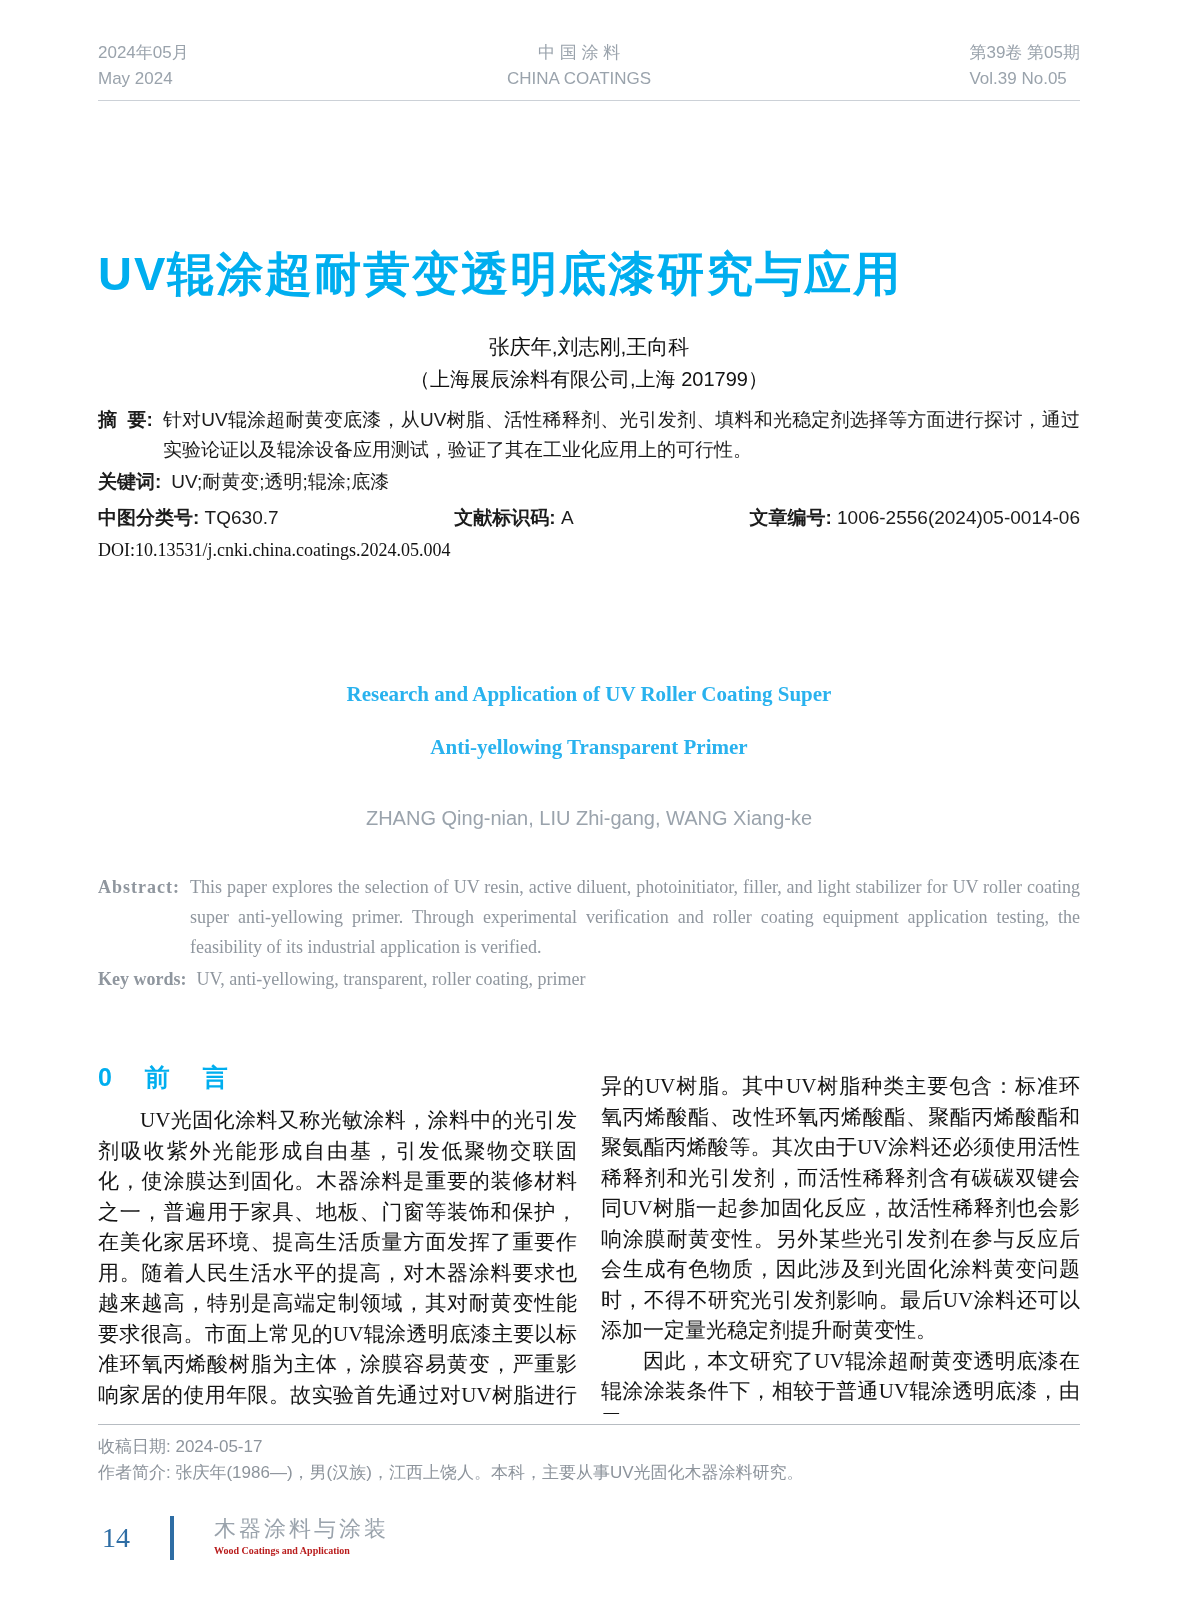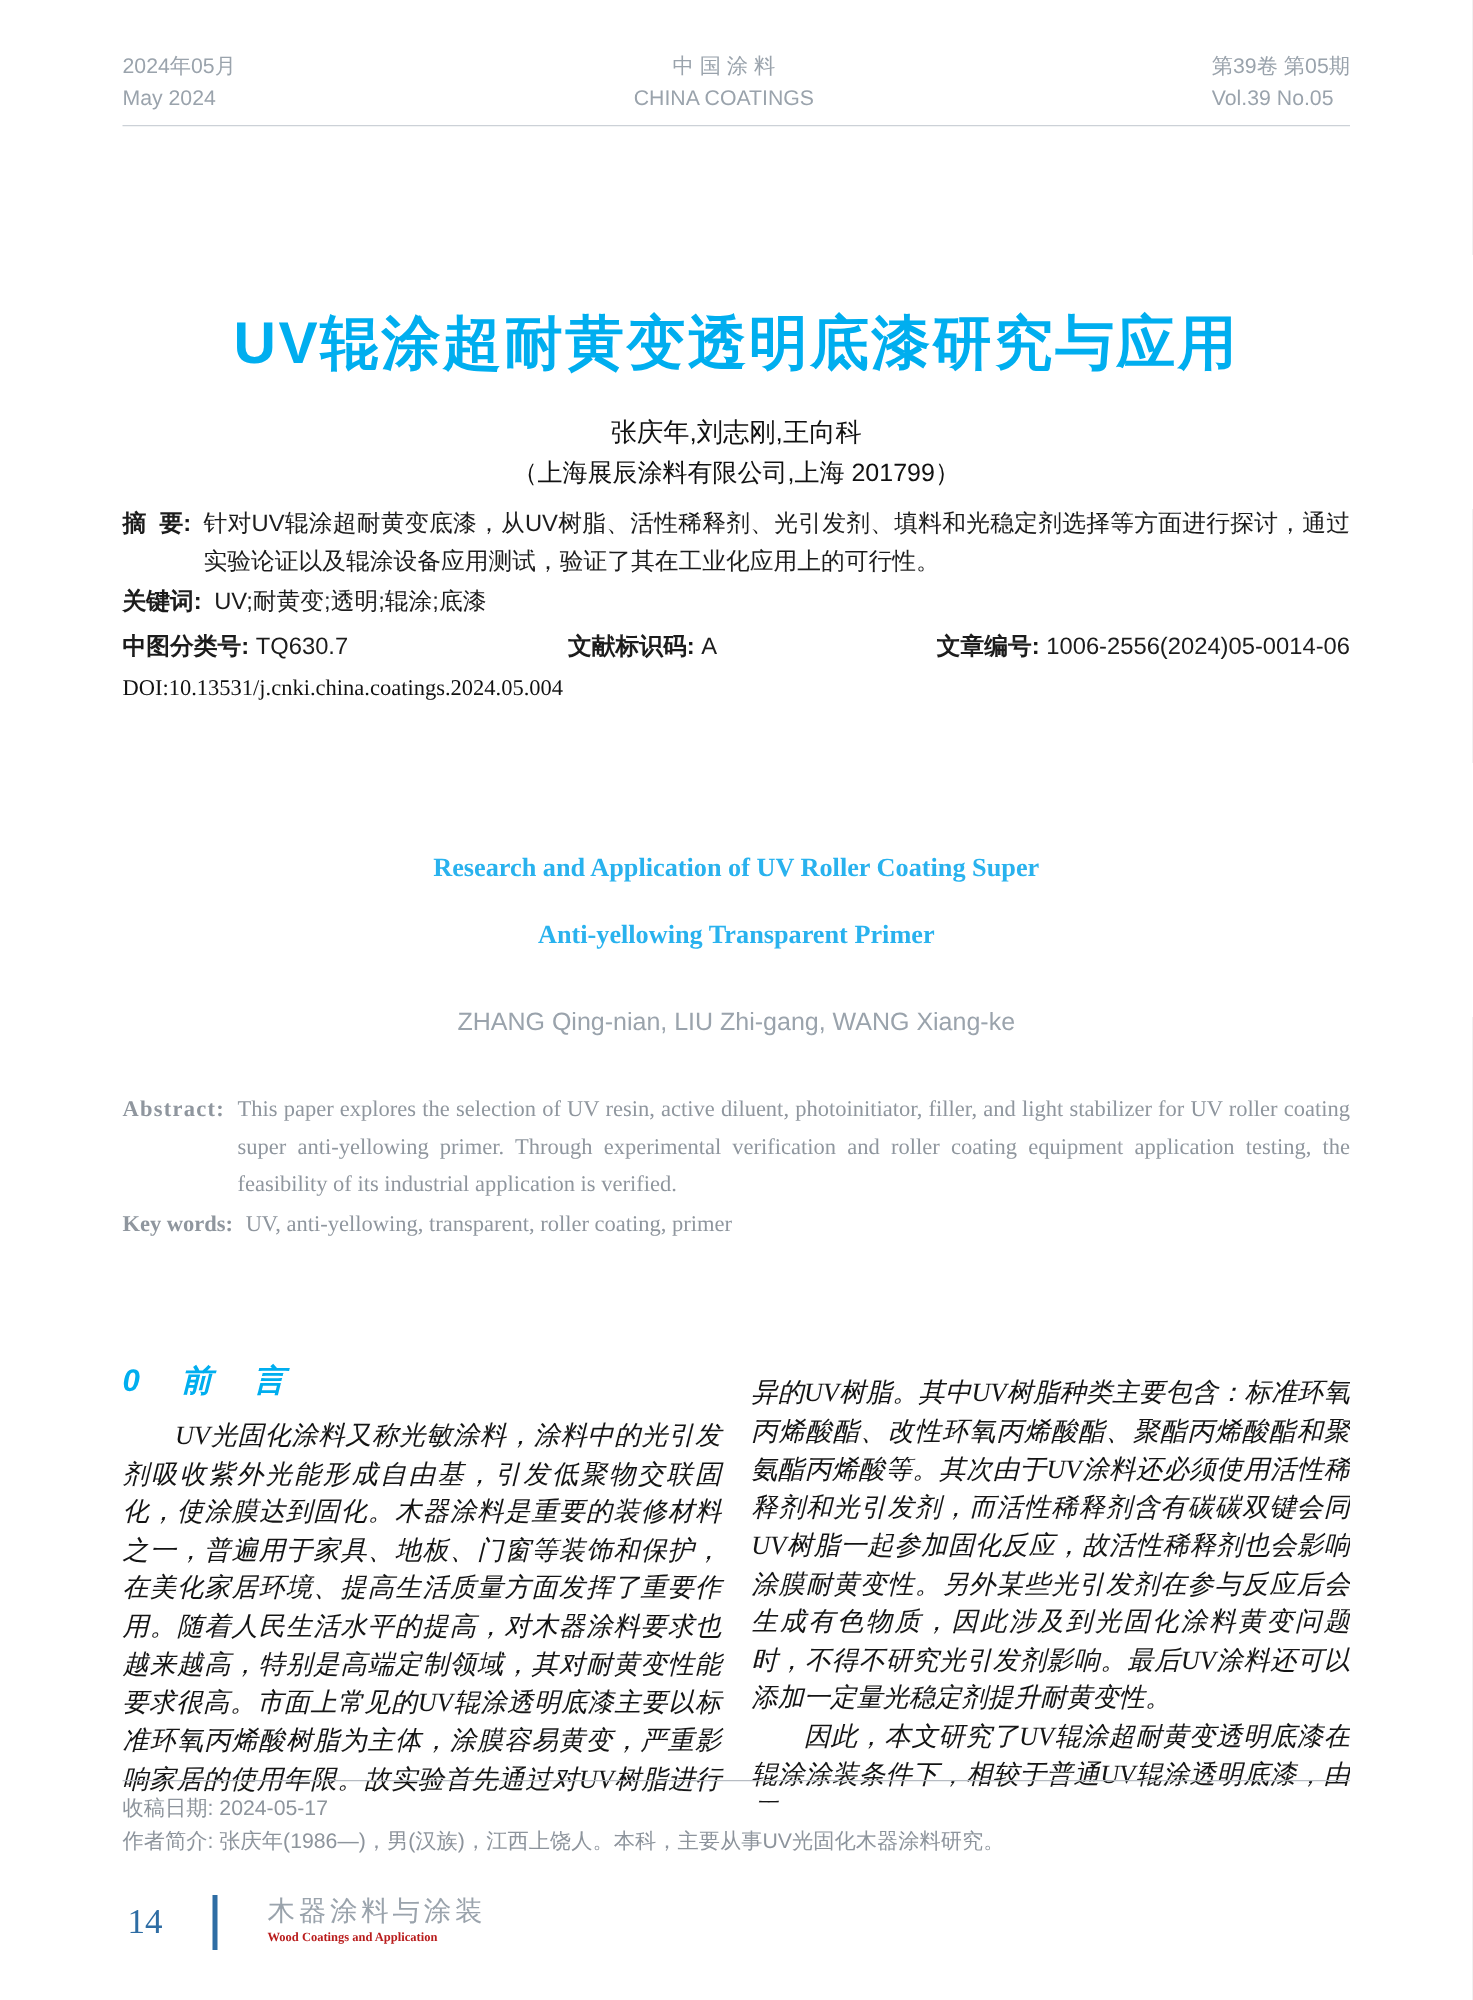"UV辊涂超耐黄变透明底漆研究与应用" .title-cn { text-align: center -> left }
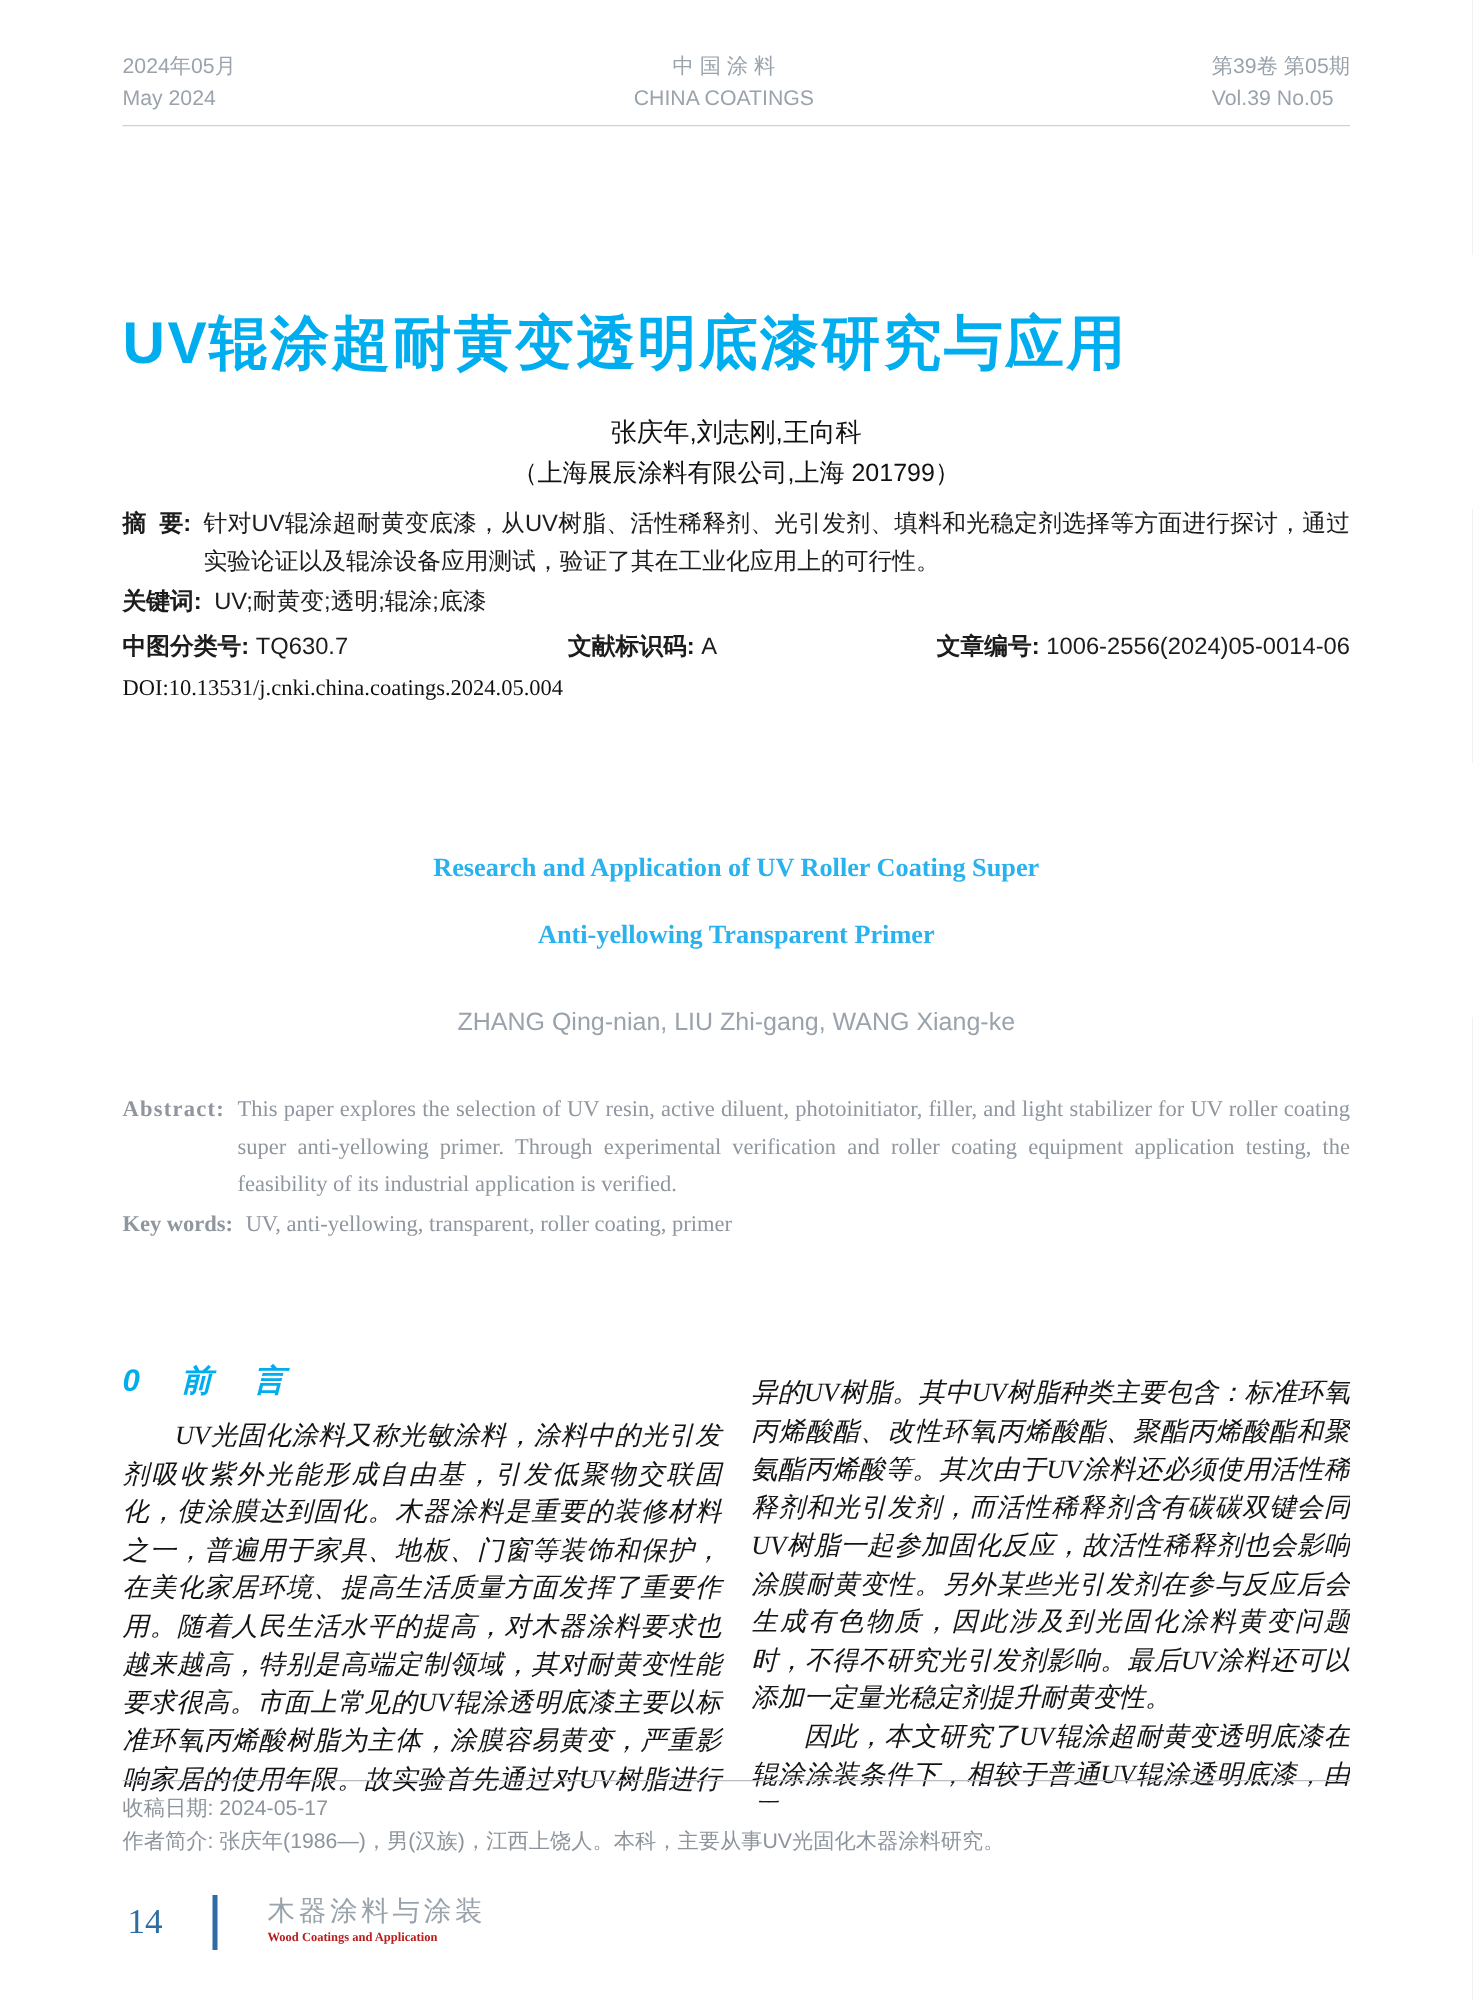"0 前 言" .columns { font-style: italic -> none; margin-top: 96px -> 68px }
